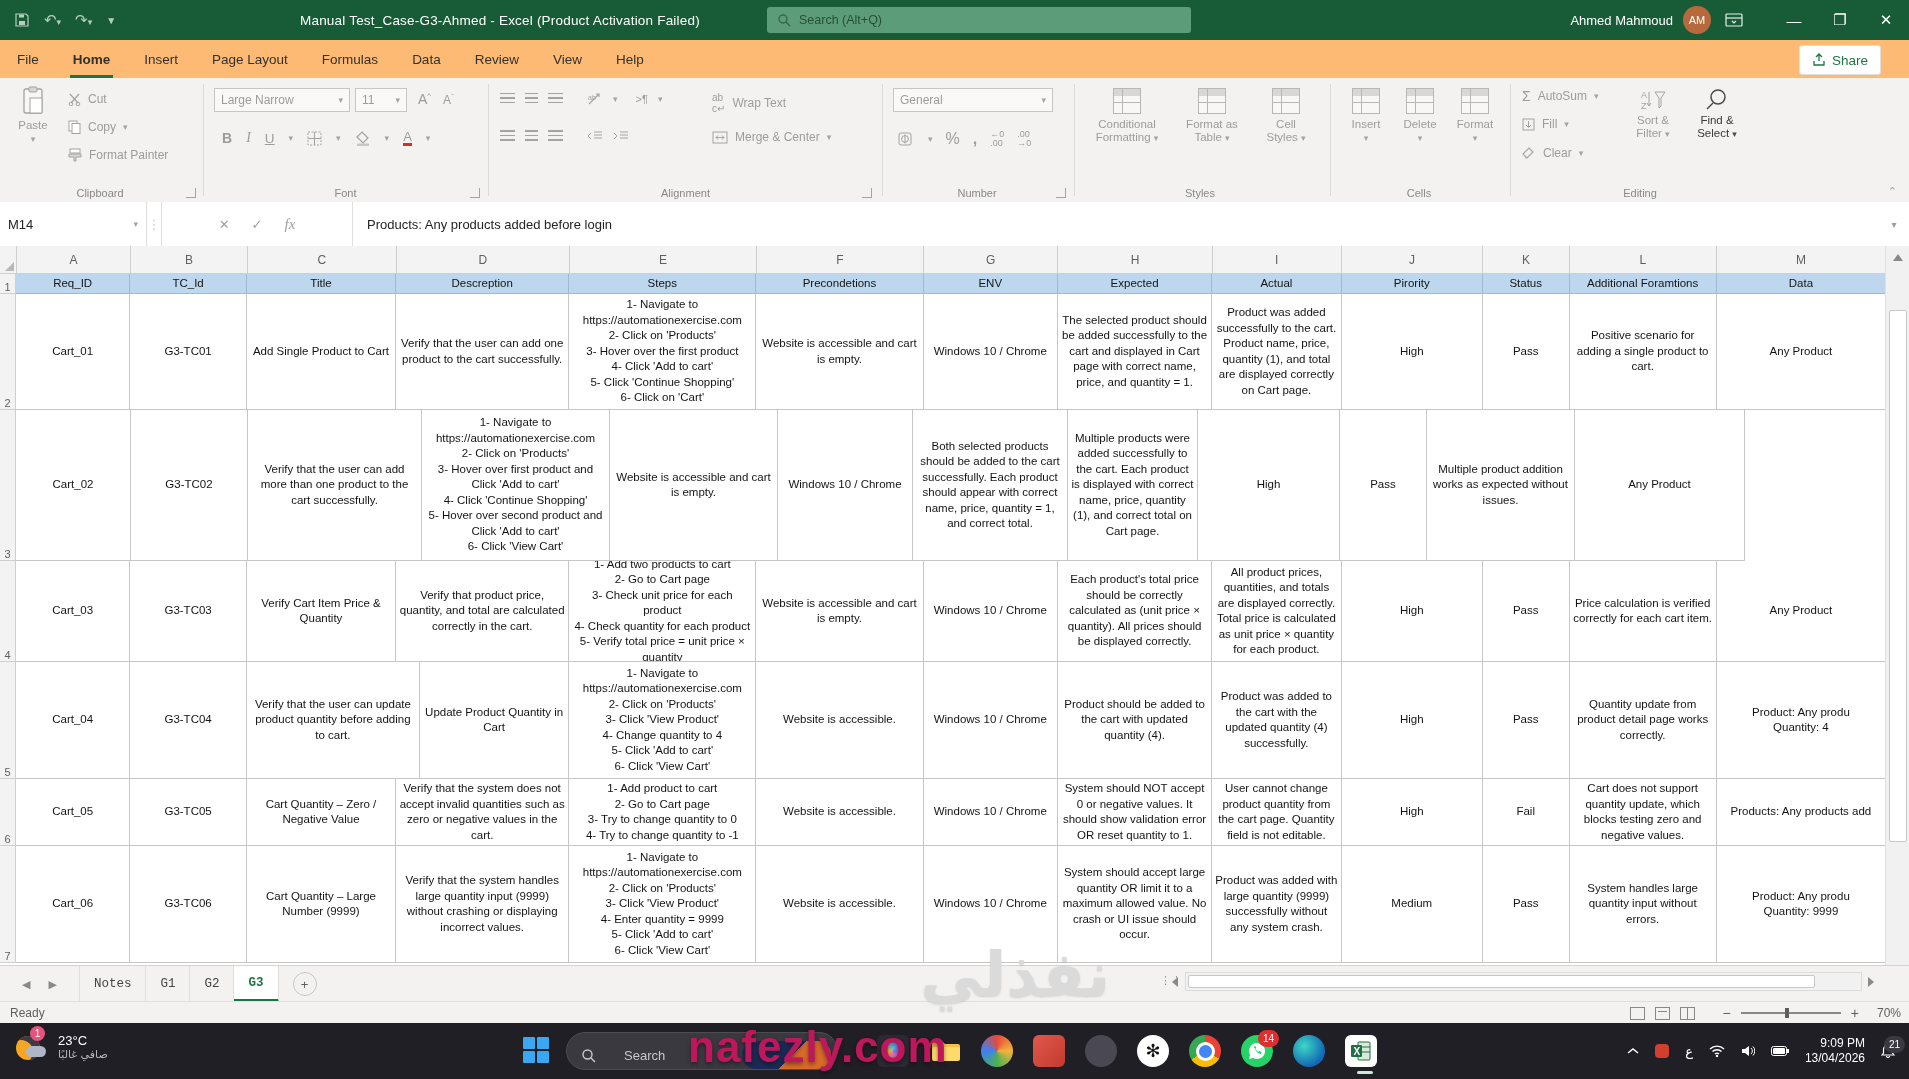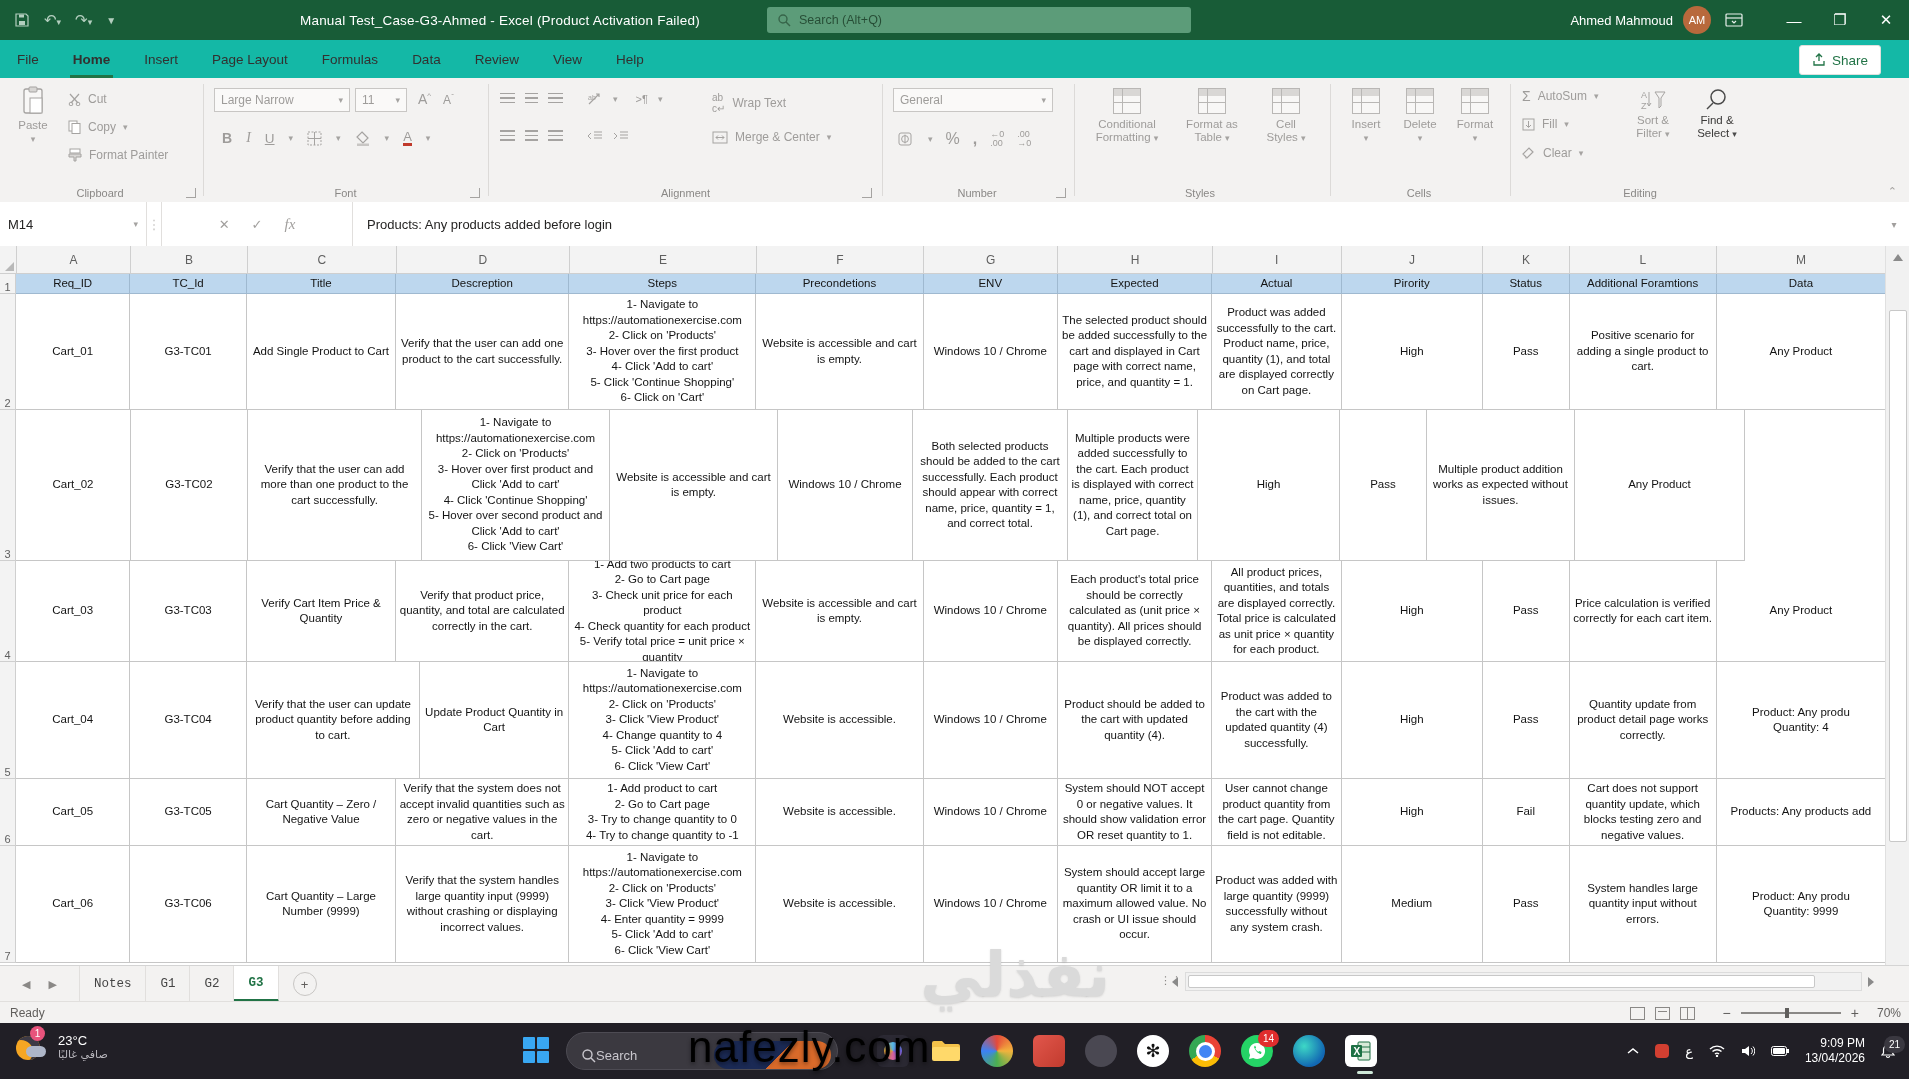"File" .menubar { background: #14b8a6 -> #fdba74 }
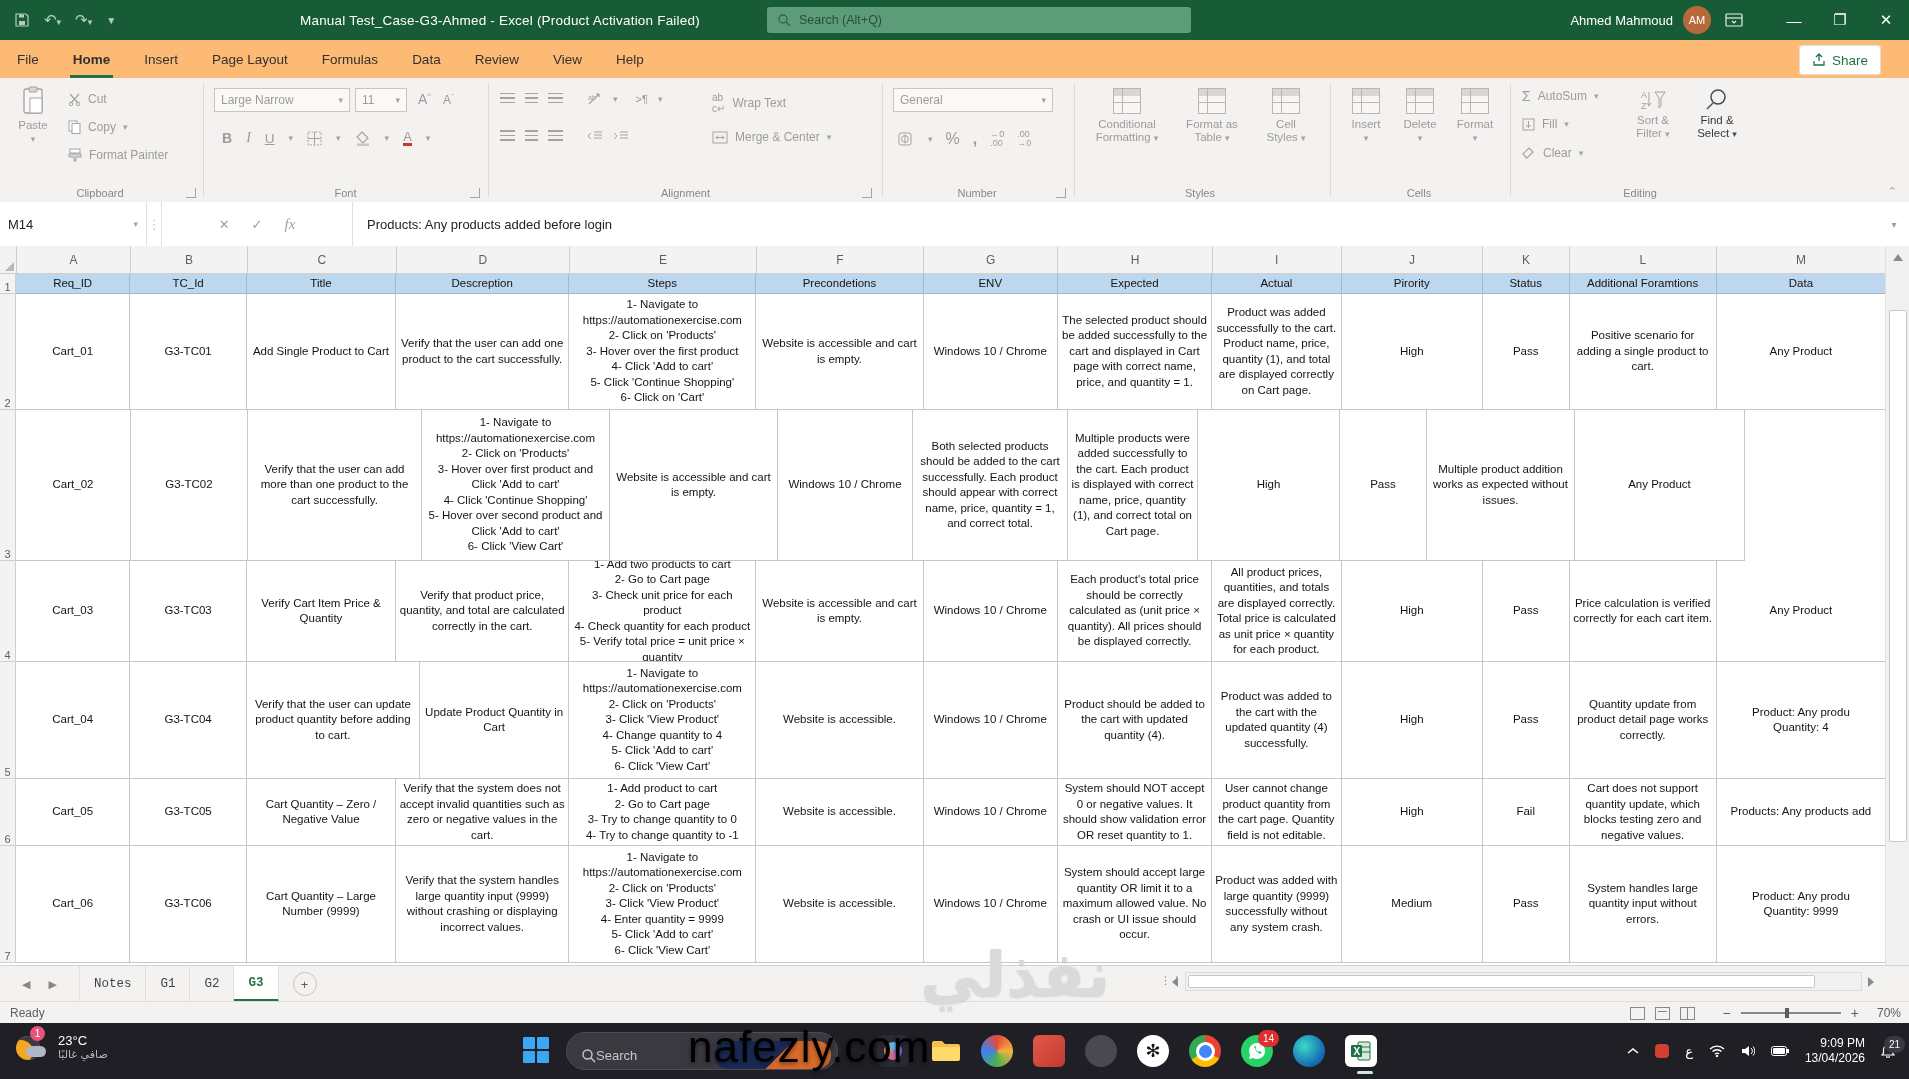"Search" .tsearch { gap: 0 -> 28px }
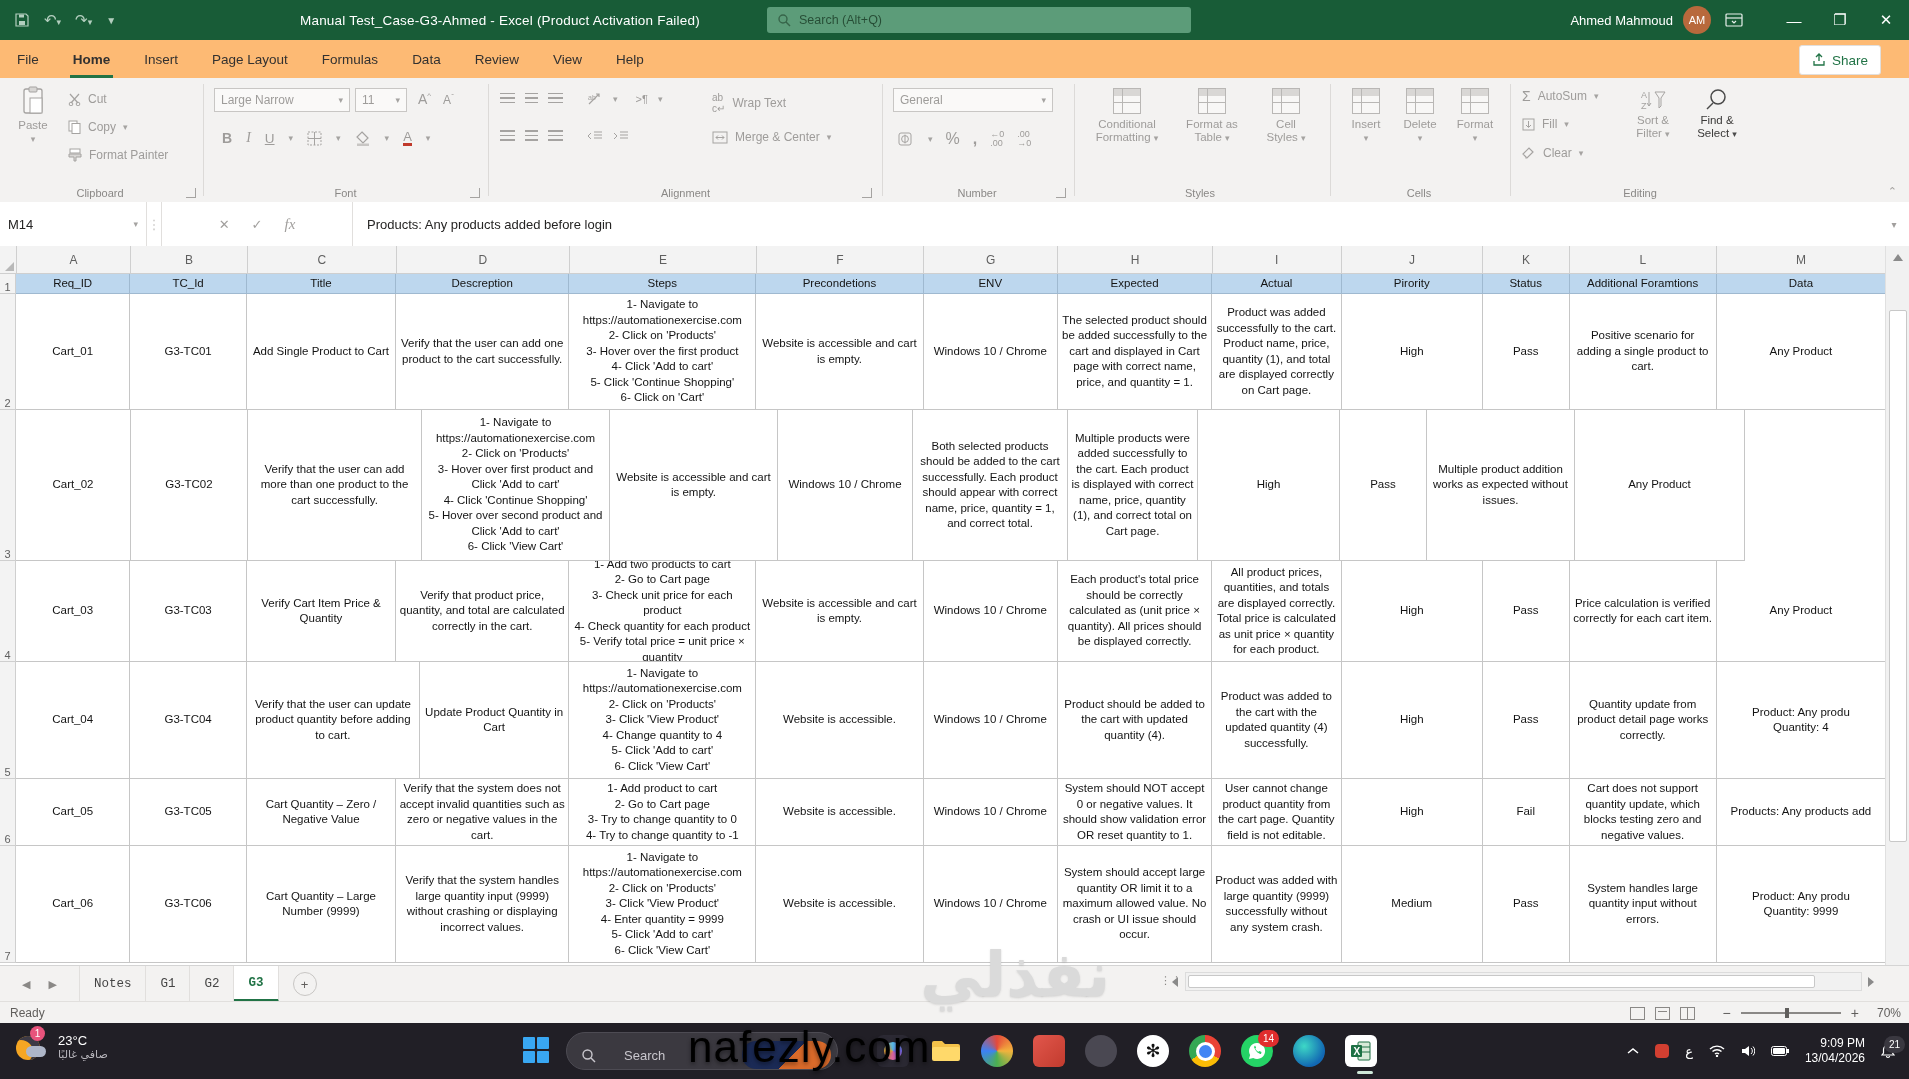"nafezly.com" .wm-en { color: #000000 -> #be185d; font-weight: 400 -> 700 }
